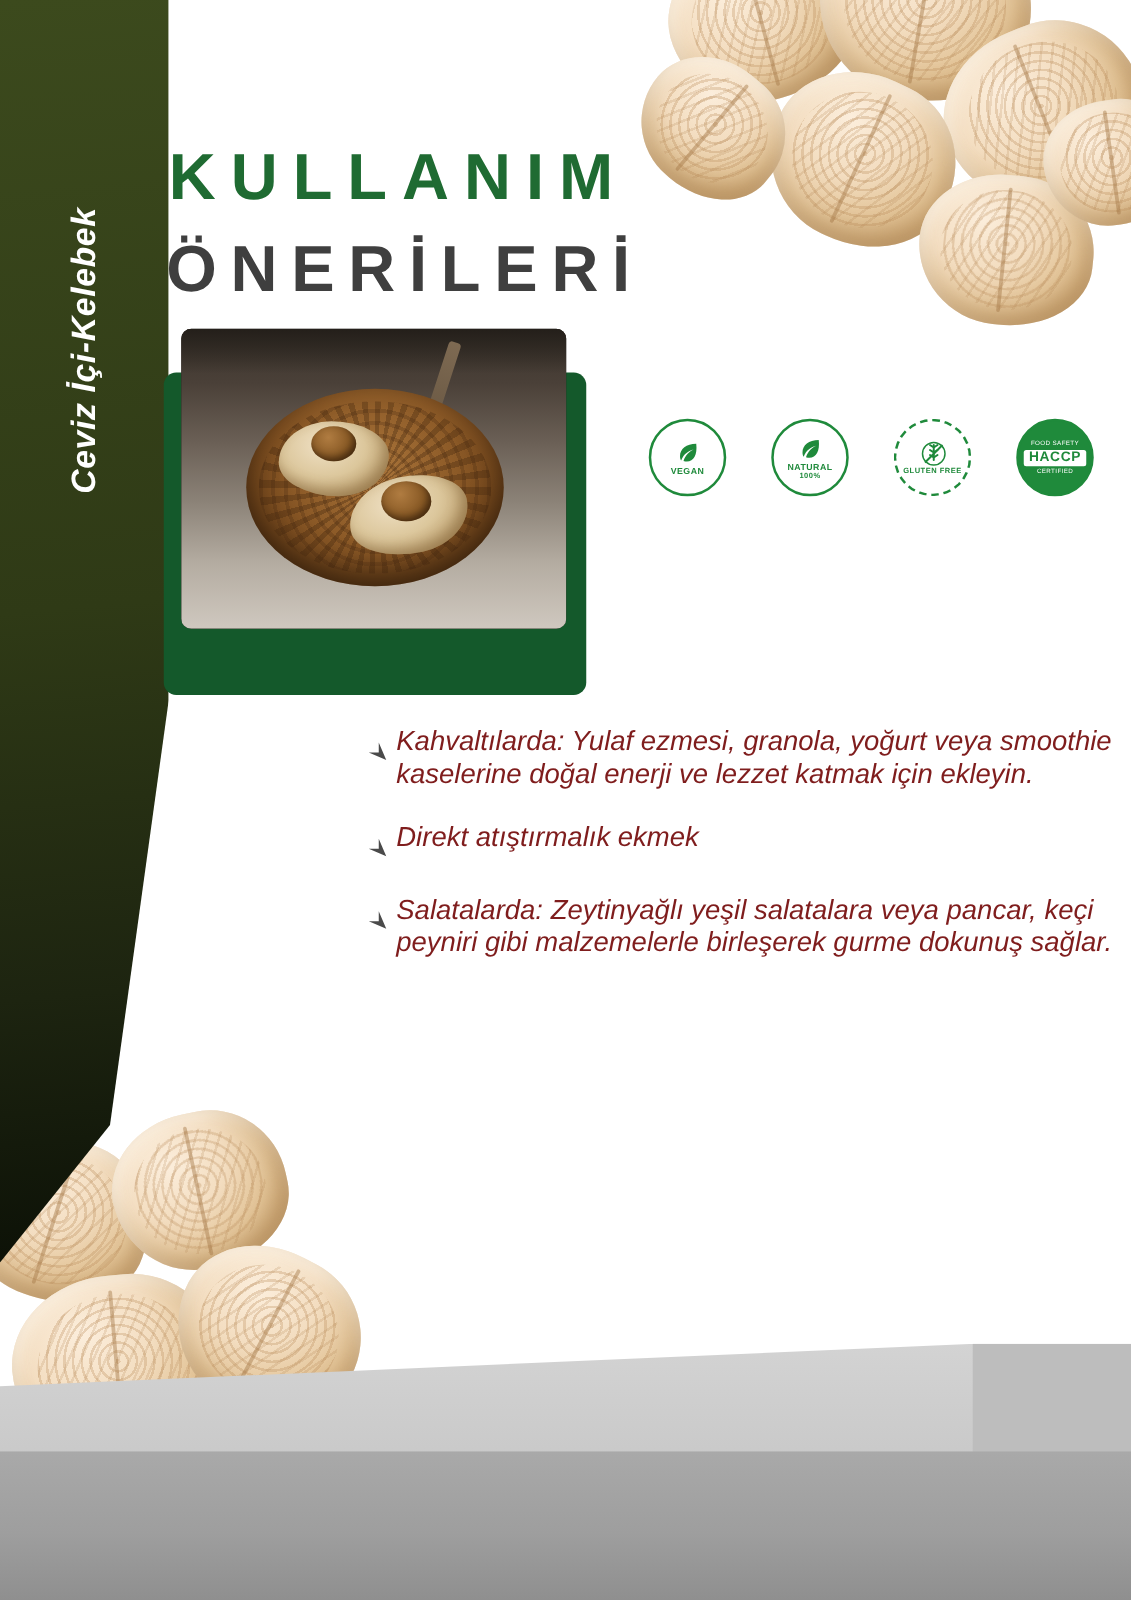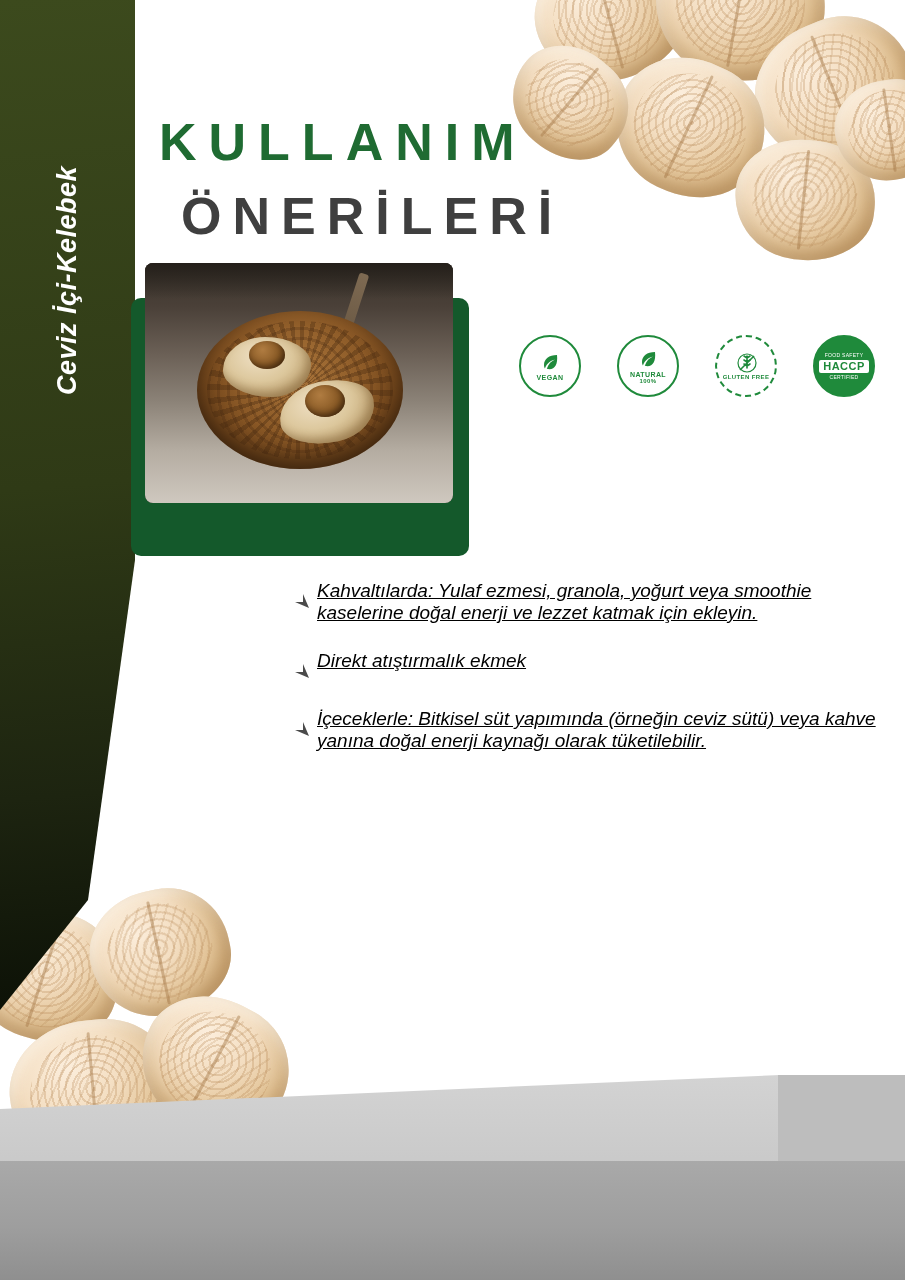"KULLANIM" .heading-1 { padding-left: 24px -> none }
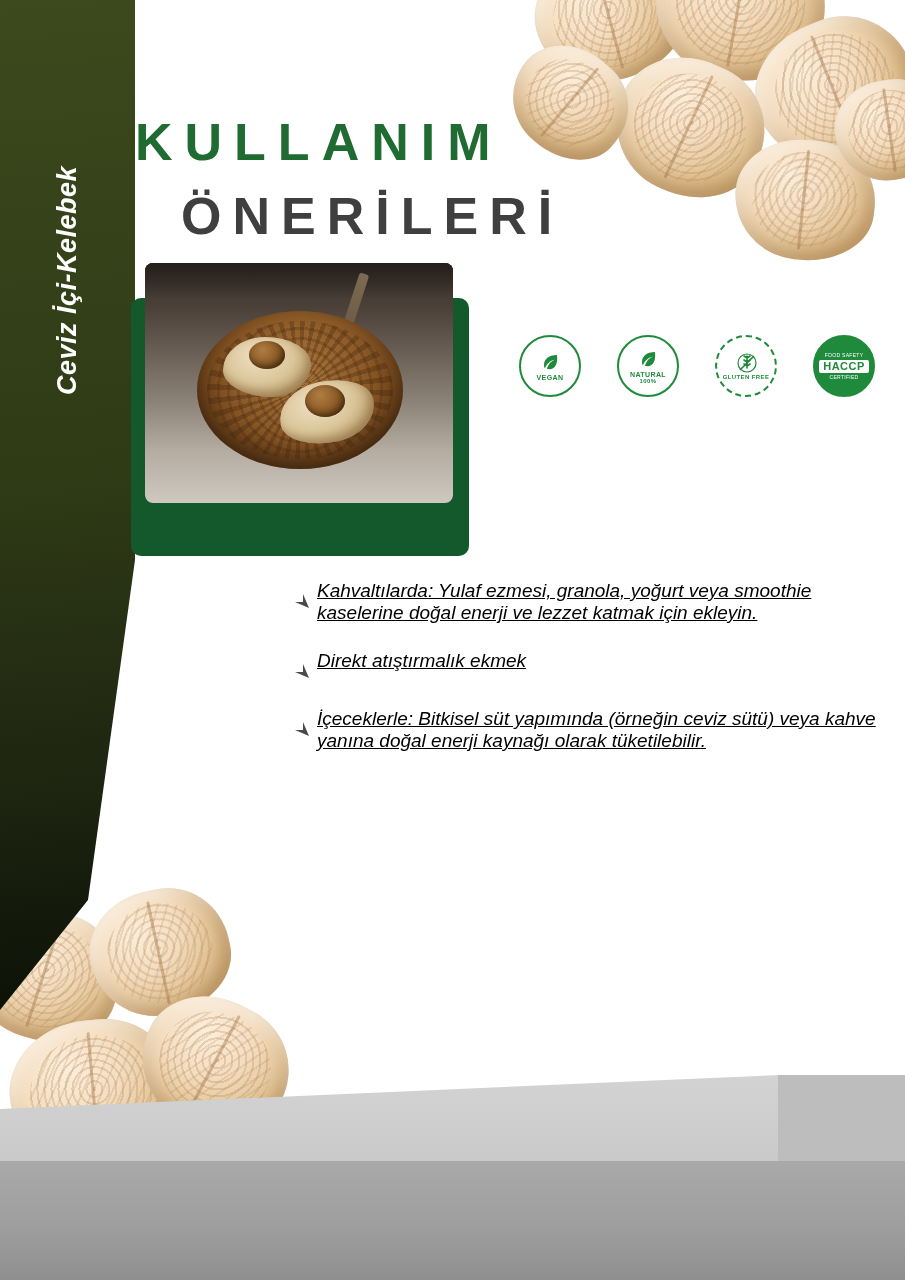"ÖNERİLERİ" .heading-2 { margin-left: 48px -> none }
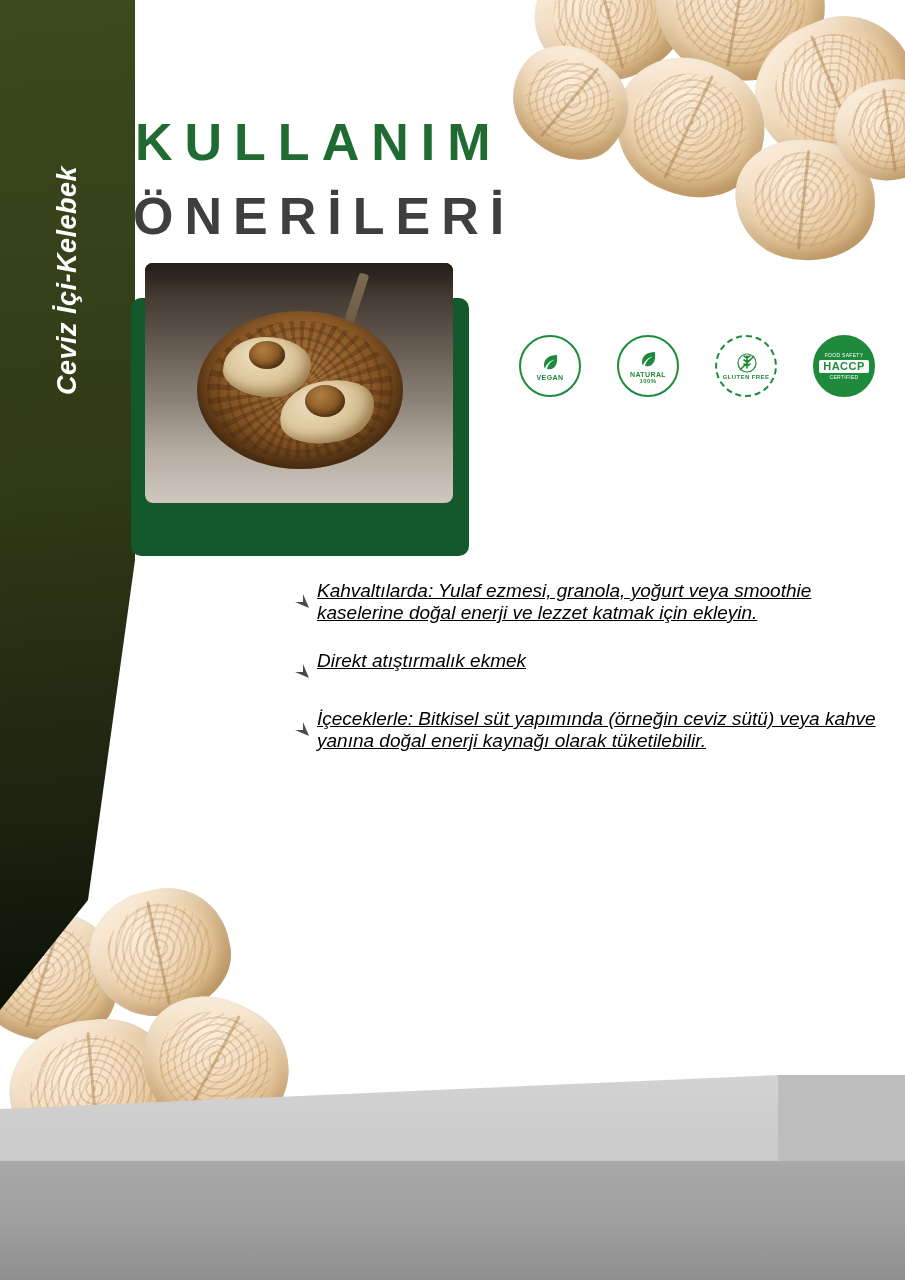"Kahvaltılarda: Yulaf ezmesi, granola," .usage-text { color: #000000 -> #7f1d1d; font-size: 19px -> 22px; text-decoration: underline -> none }
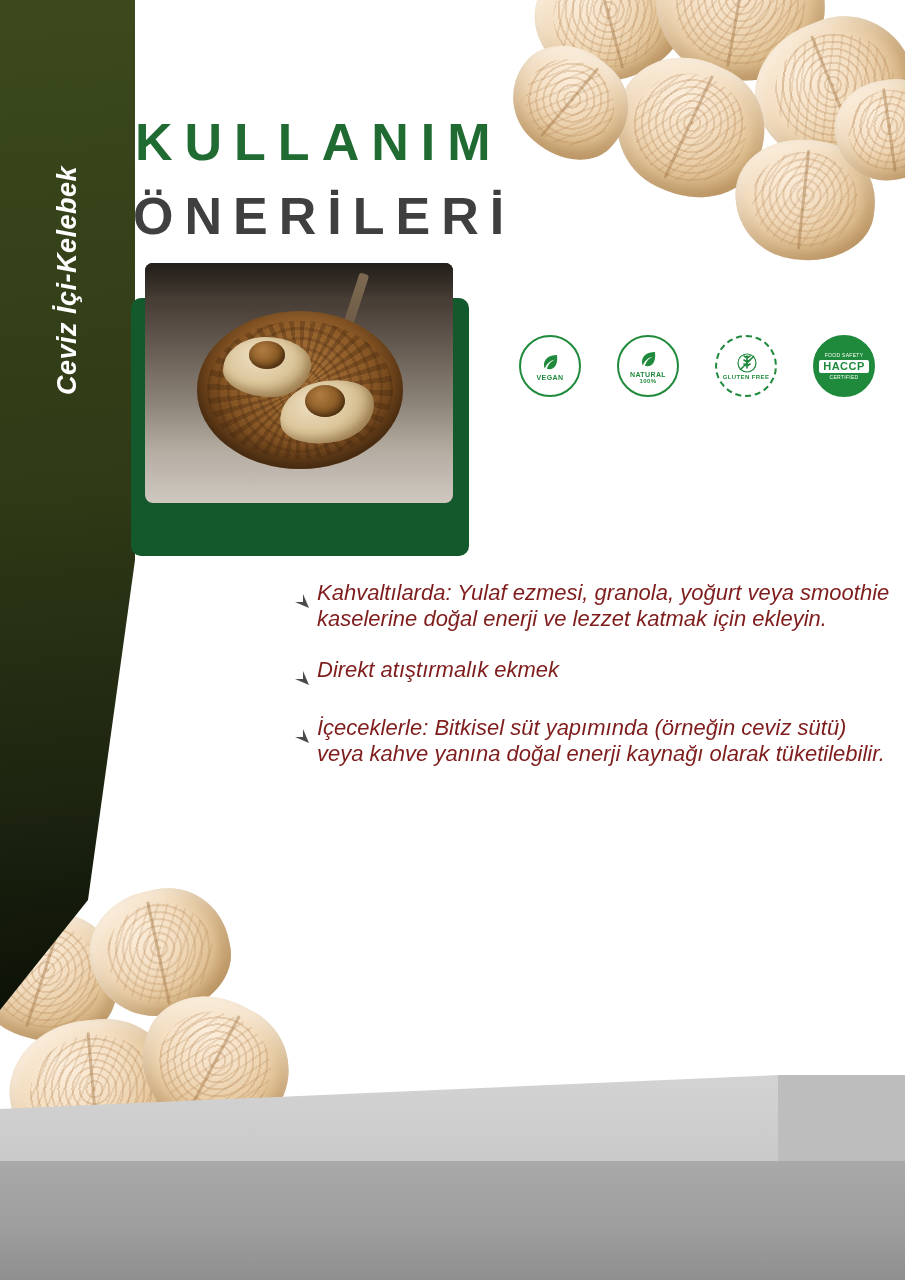"Salatalarda: Zeytinyağlı yeşil" div.usage-item { html: none -> <div> <span> <svg> <path></path> </svg> </span> <span>Salatalarda: Zeytinyağlı yeşil salatalara veya pancar, keçi peyniri gibi malzemelerle birleşerek gurme dokunuş sağlar.</span> </div> }
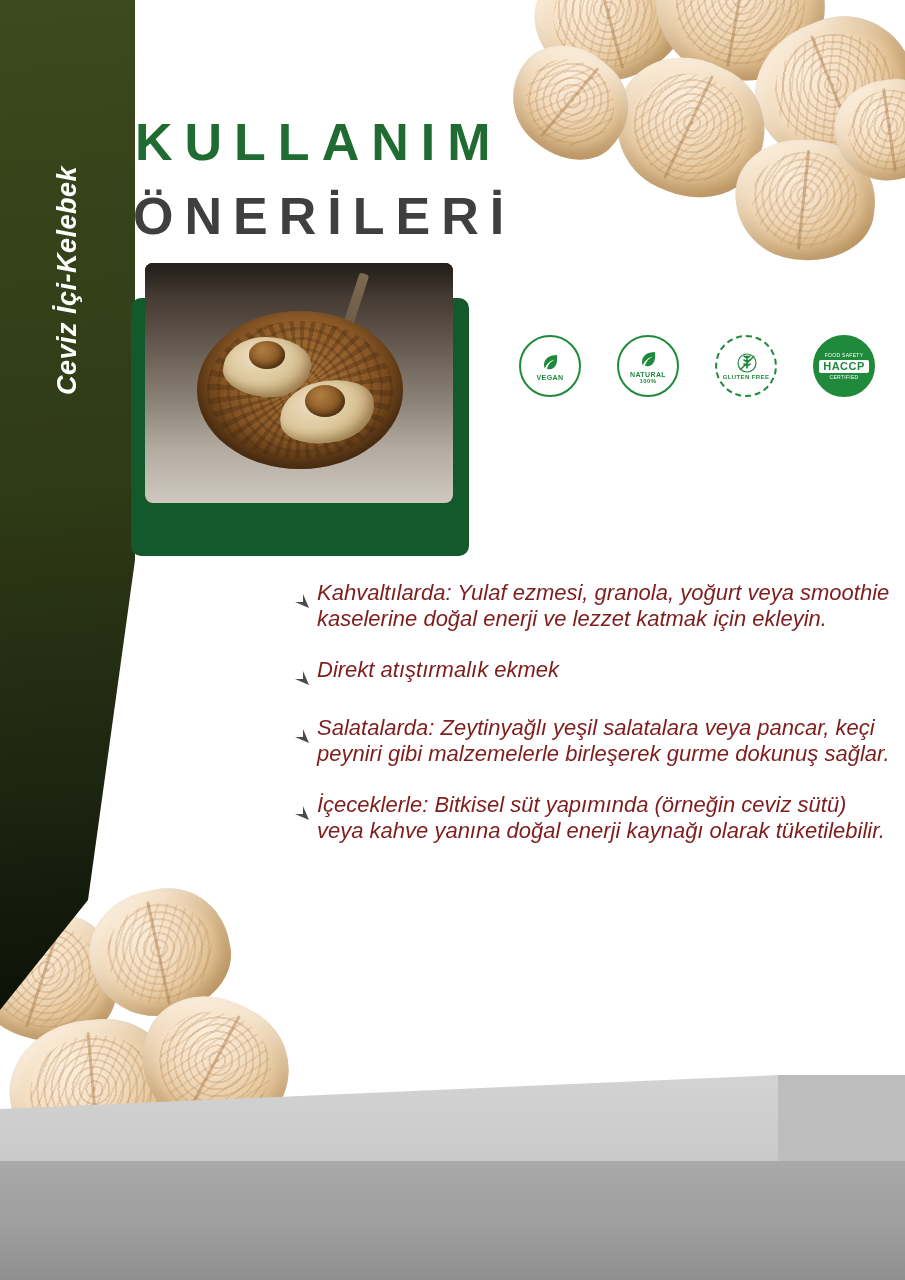"İçeceklerle: Bitkisel süt yapımında" div.usage-item { html: <div> <span> <svg> <path></path> </svg> </span> <span>İçeceklerle: Bitkisel süt yapımında (örneğin ceviz sütü) veya kahve yanına doğal enerji kaynağı olarak tüketilebilir.</span> </div> -> none }
